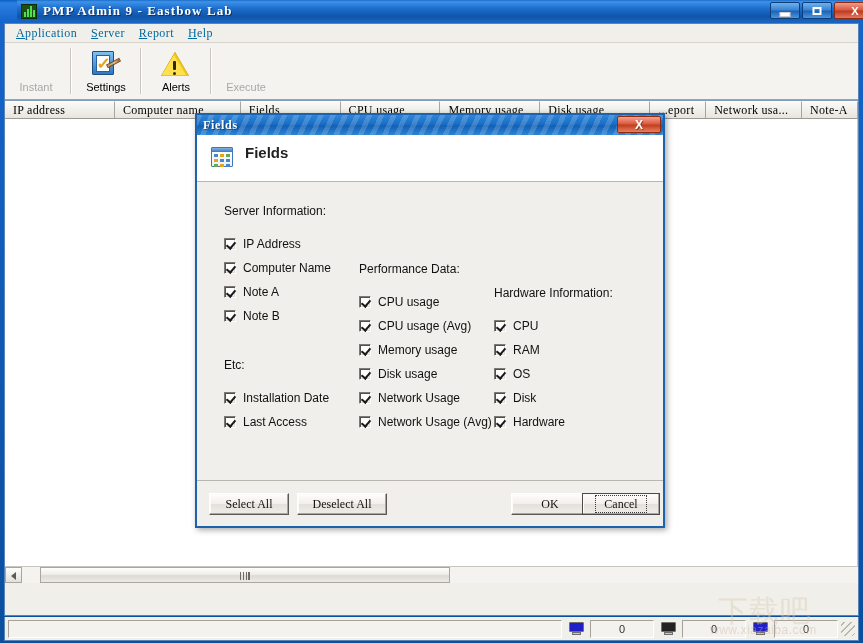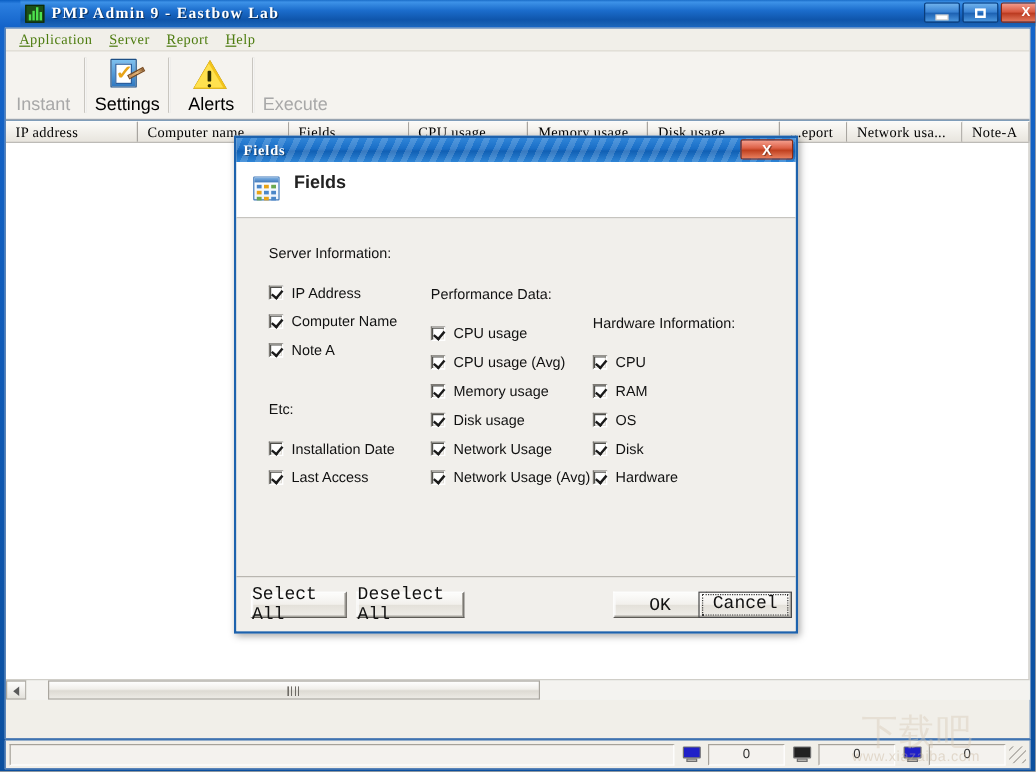"Application" .menu-item { color: #4d7c0f -> #0369a1 }
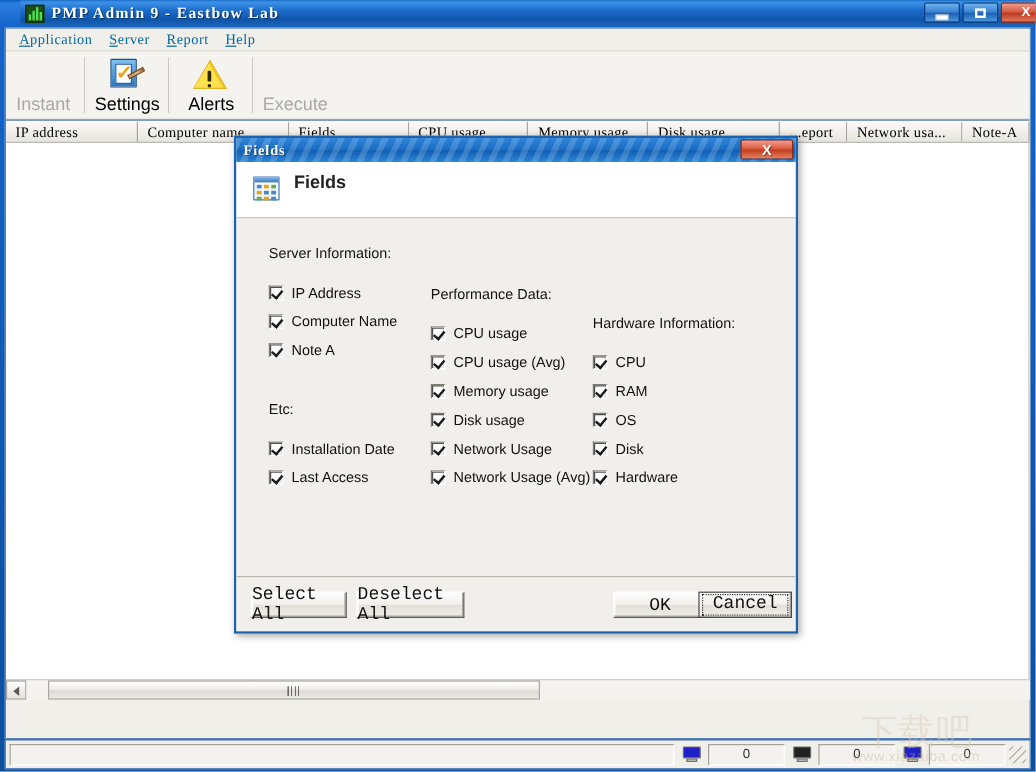"Instant" .tb-label { font-size: 15px -> 11px }
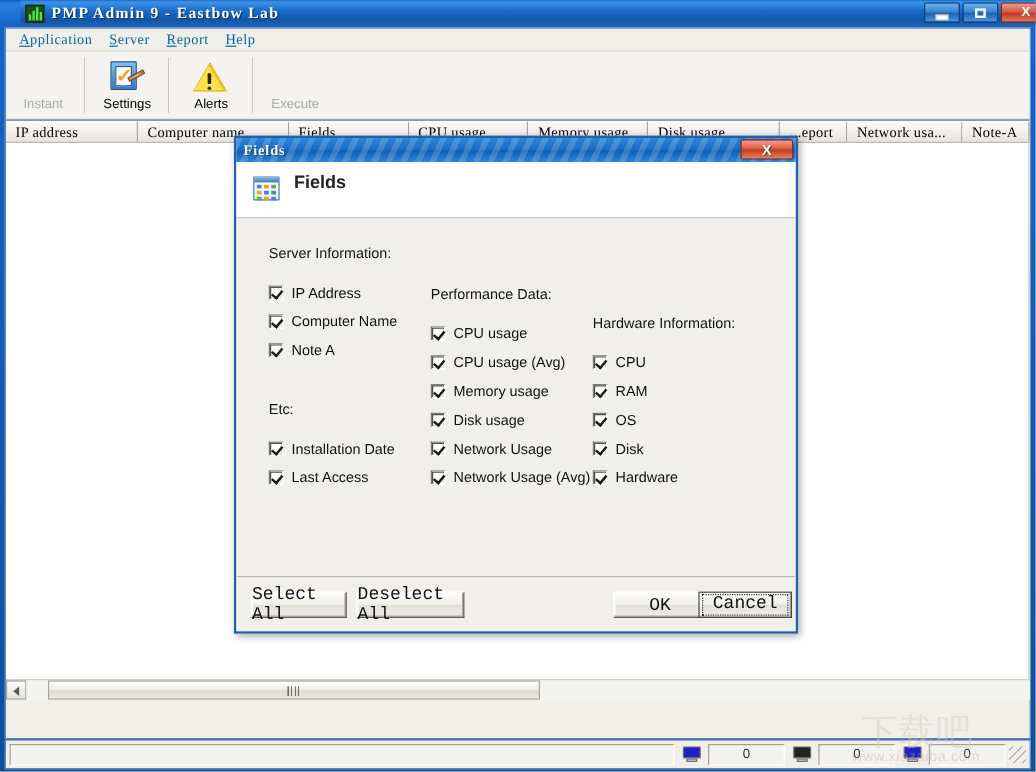"Note B" div.cbrow { html: none -> <div> <span></span> <span>Note B</span> </div> }
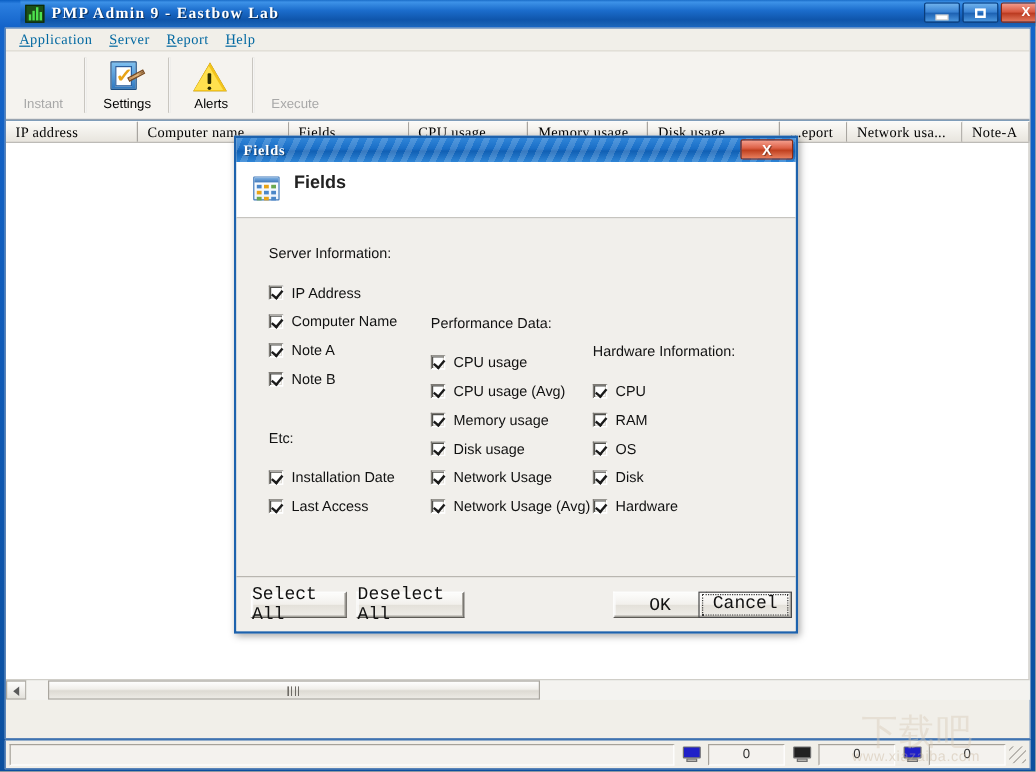"Select All" .dbtn { font-family: Liberation Mono, monospace -> Liberation Serif, serif; font-size: 15px -> 12px }
